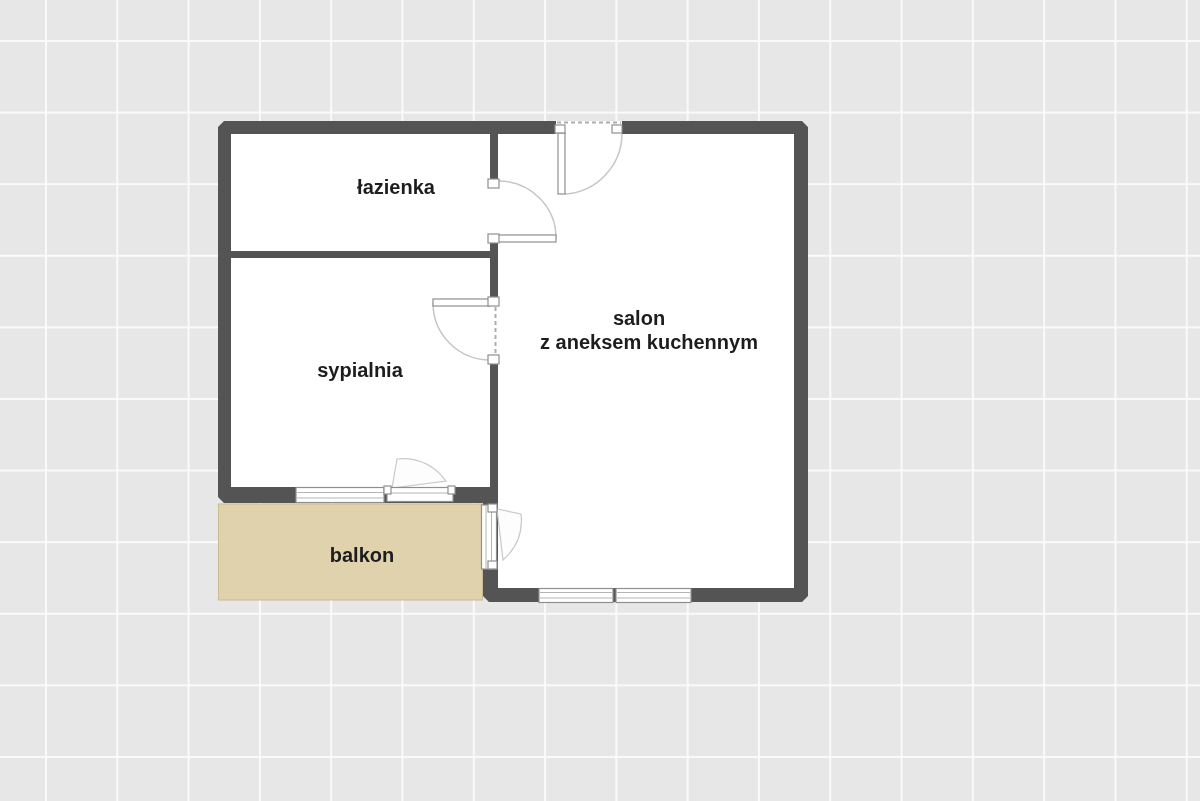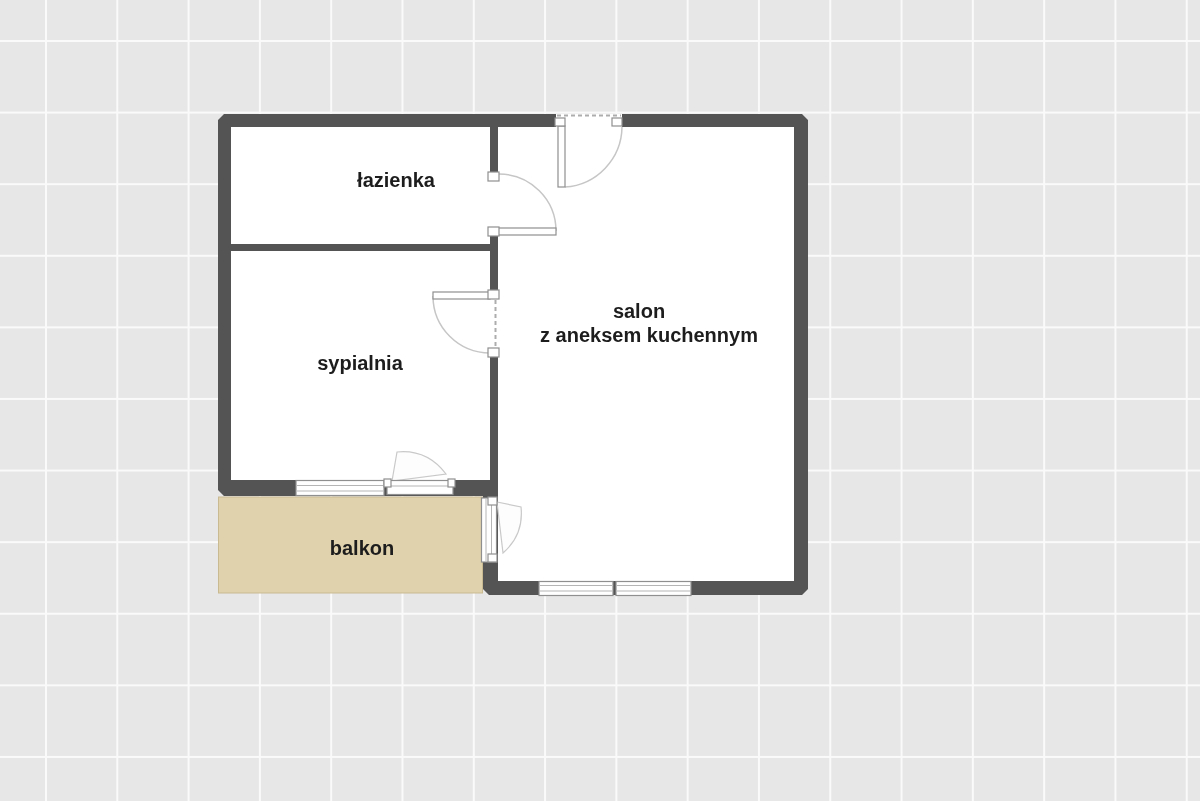"łazienka" #plan-wrap { top: 0 -> 7px }
